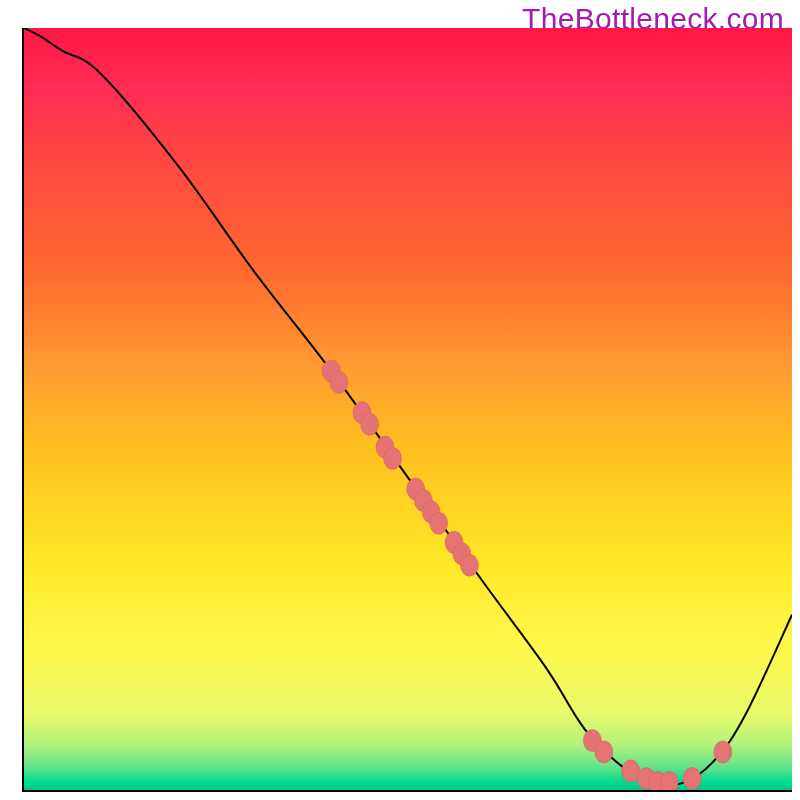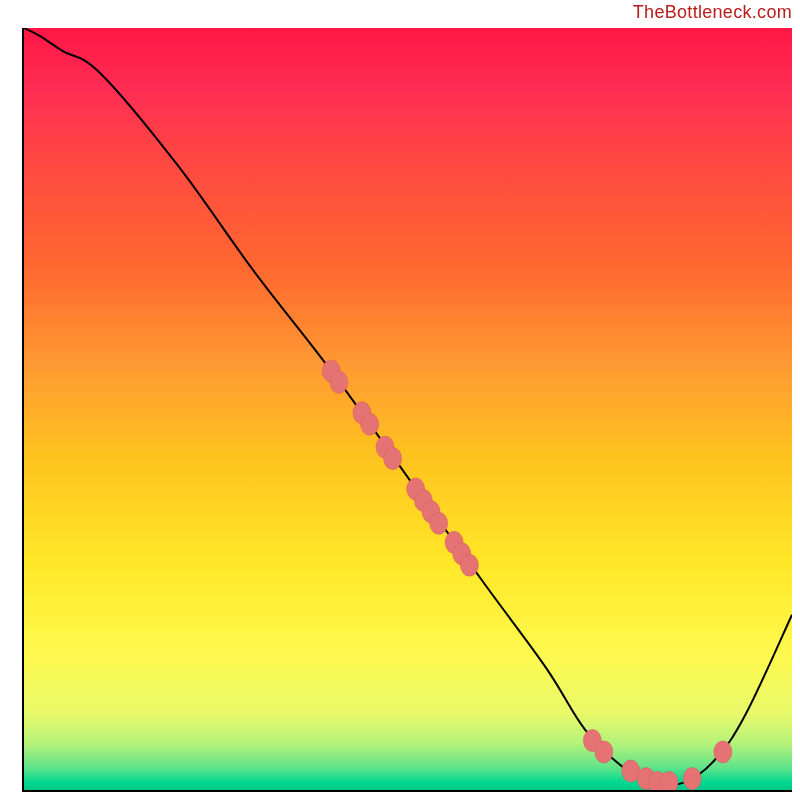"TheBottleneck.com" .watermark { color: #b91c1c -> #a21caf; font-size: 18px -> 30px; right: 8px -> 16px }
